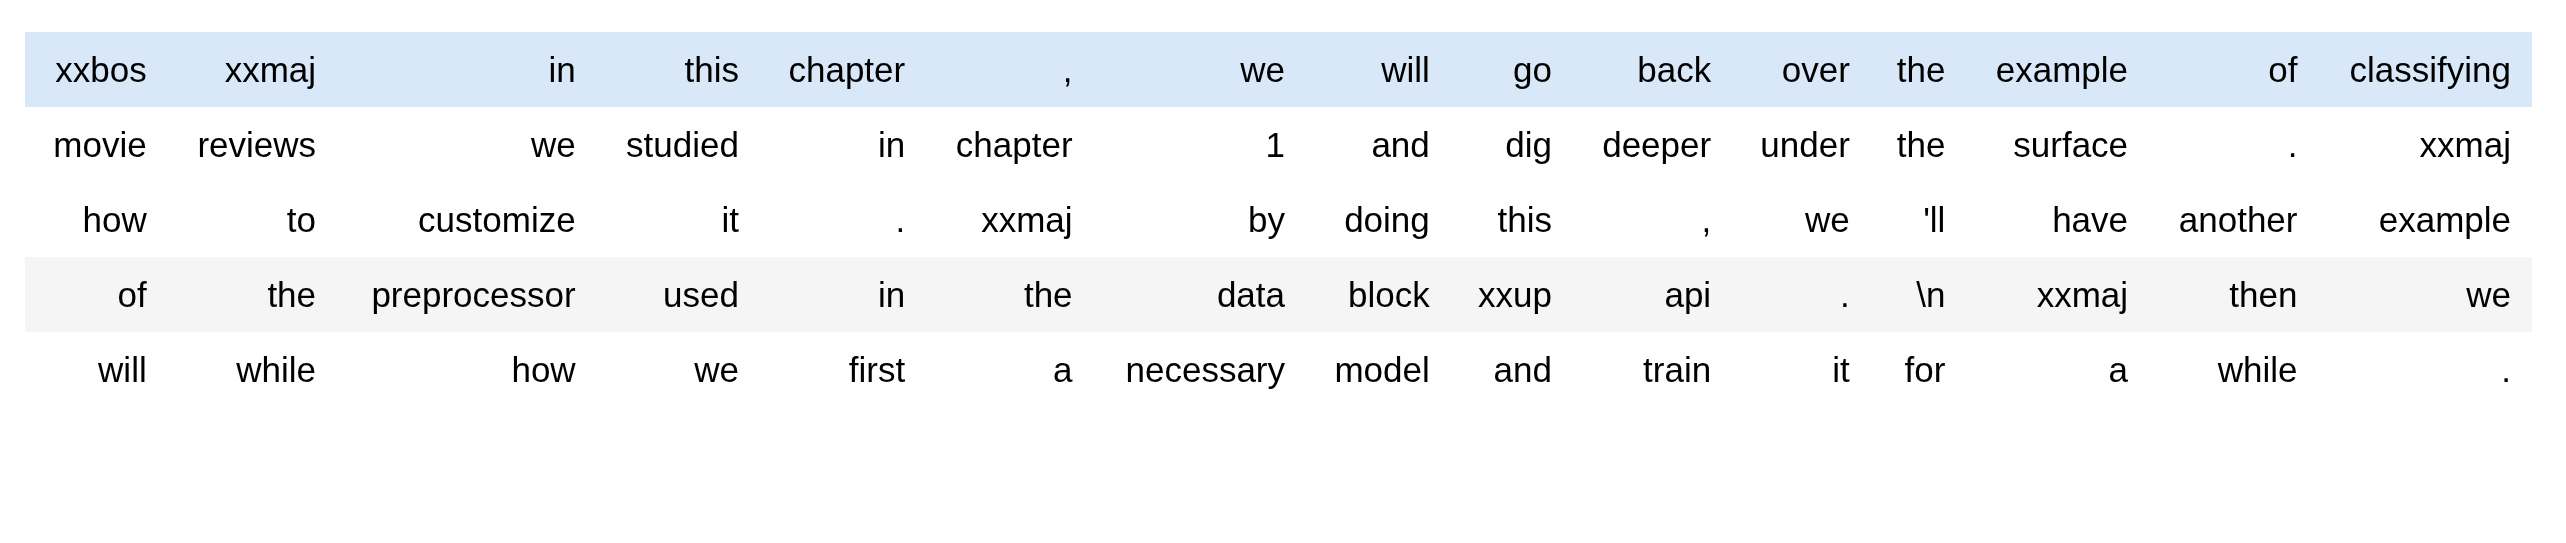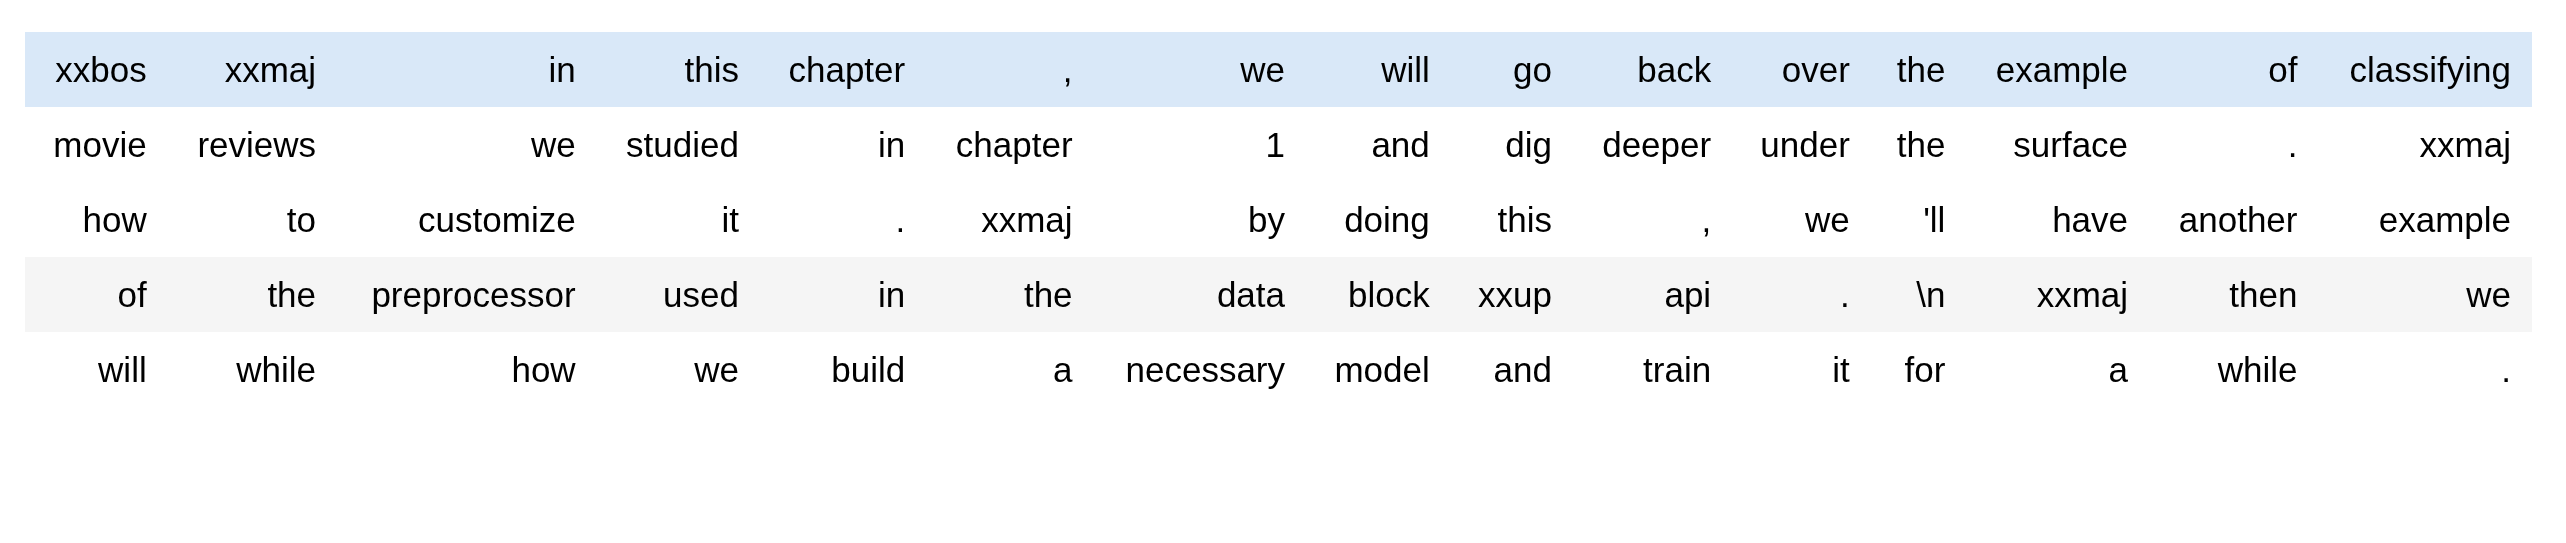"build" td { text: build -> first }
